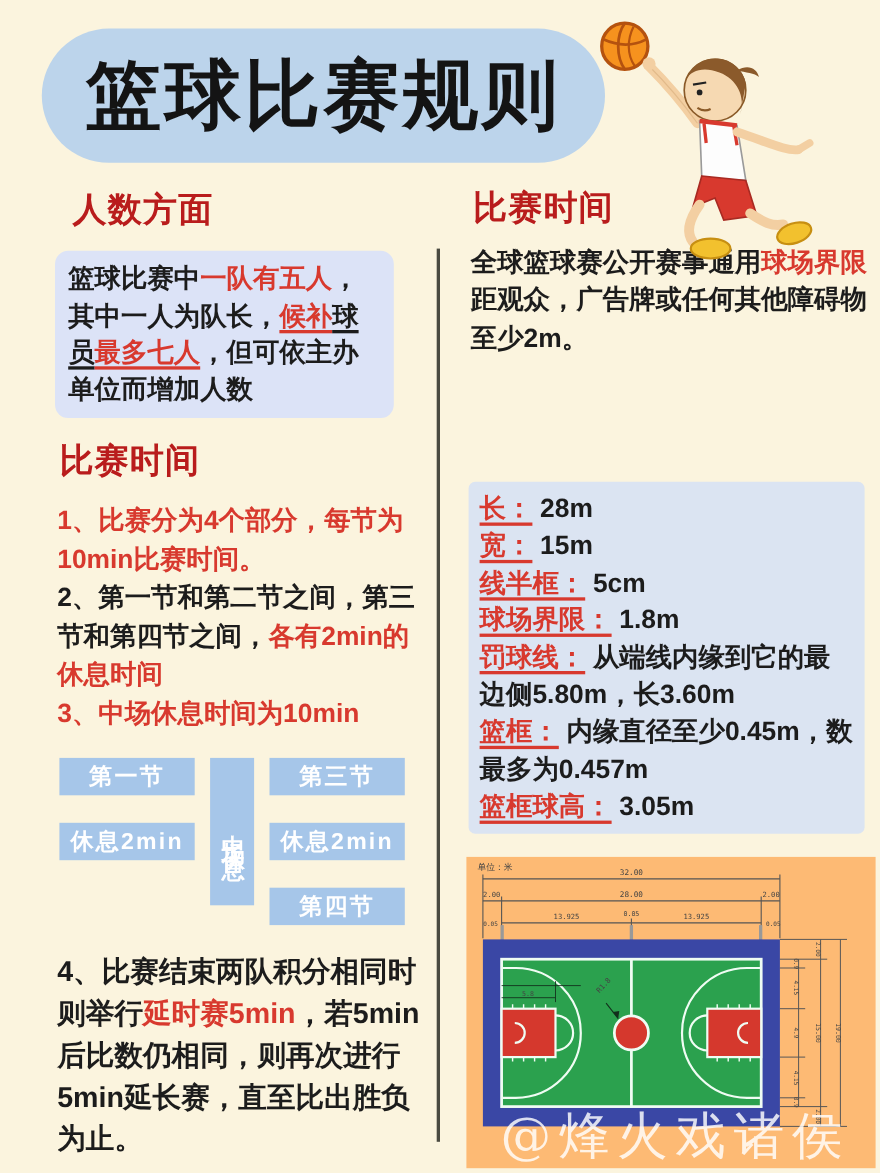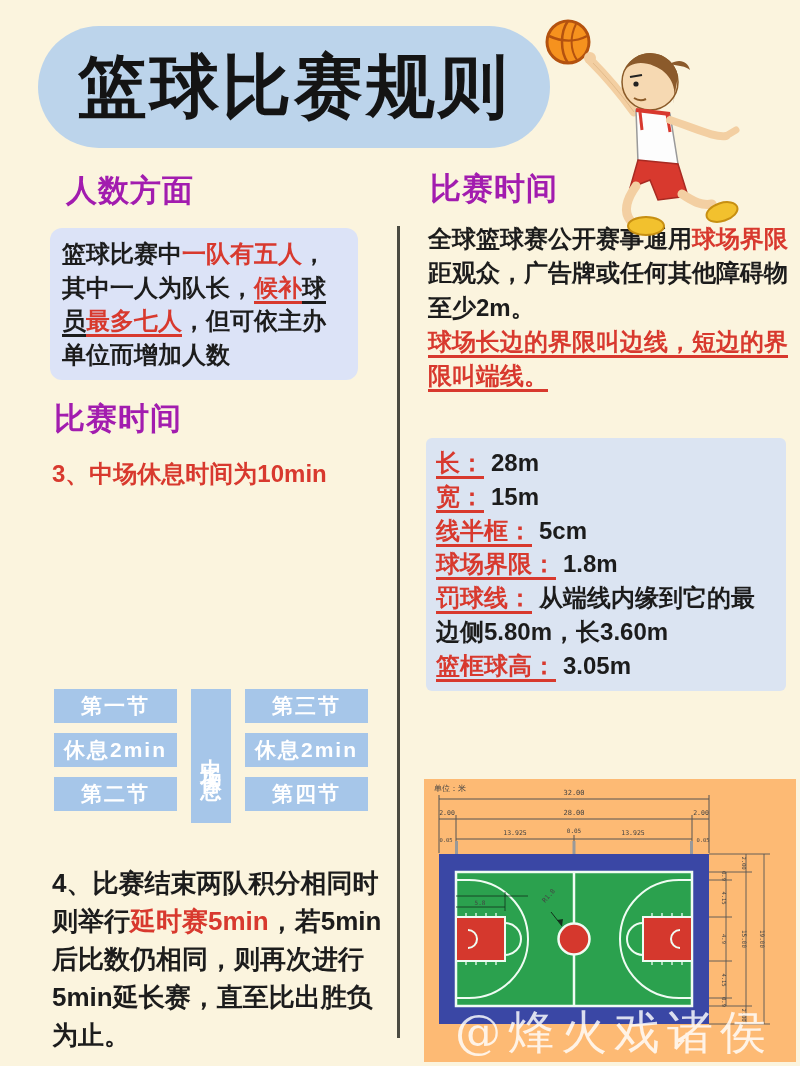"人数方面" .section-h { color: #a21caf -> #b91c1c }
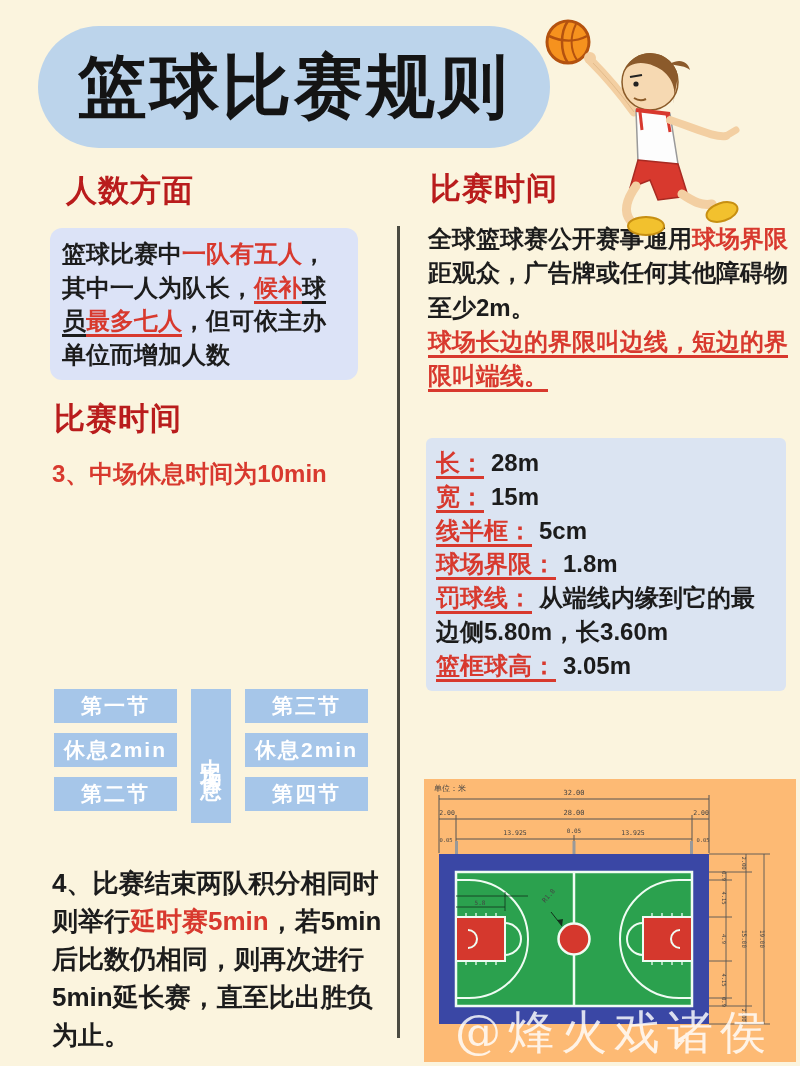"球场长边的界限叫边线，短边的界限叫端线。" p { html: <p><span>球场长边的界限叫边线，短边的界限叫端线。</span></p> -> none }
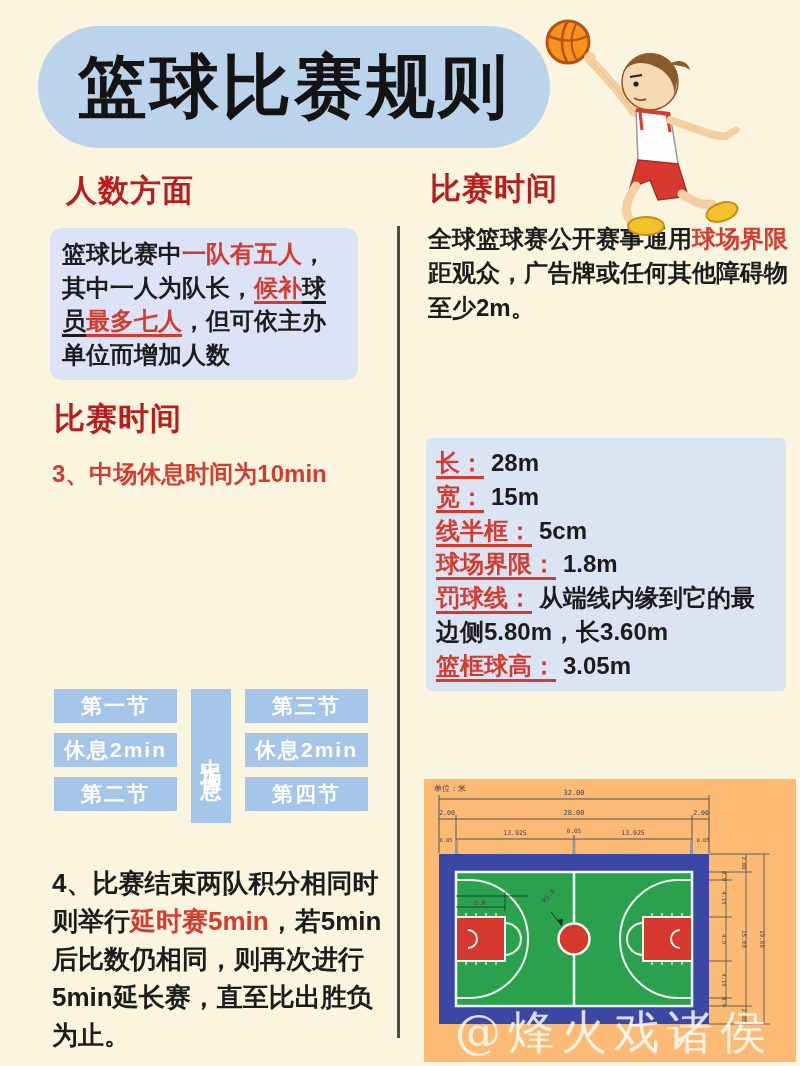"1、比赛分为4个部分，每节为10min比赛时间。" p { html: none -> <p><span>1、比赛分为4个部分，每节为10min比赛时间。</span></p> }
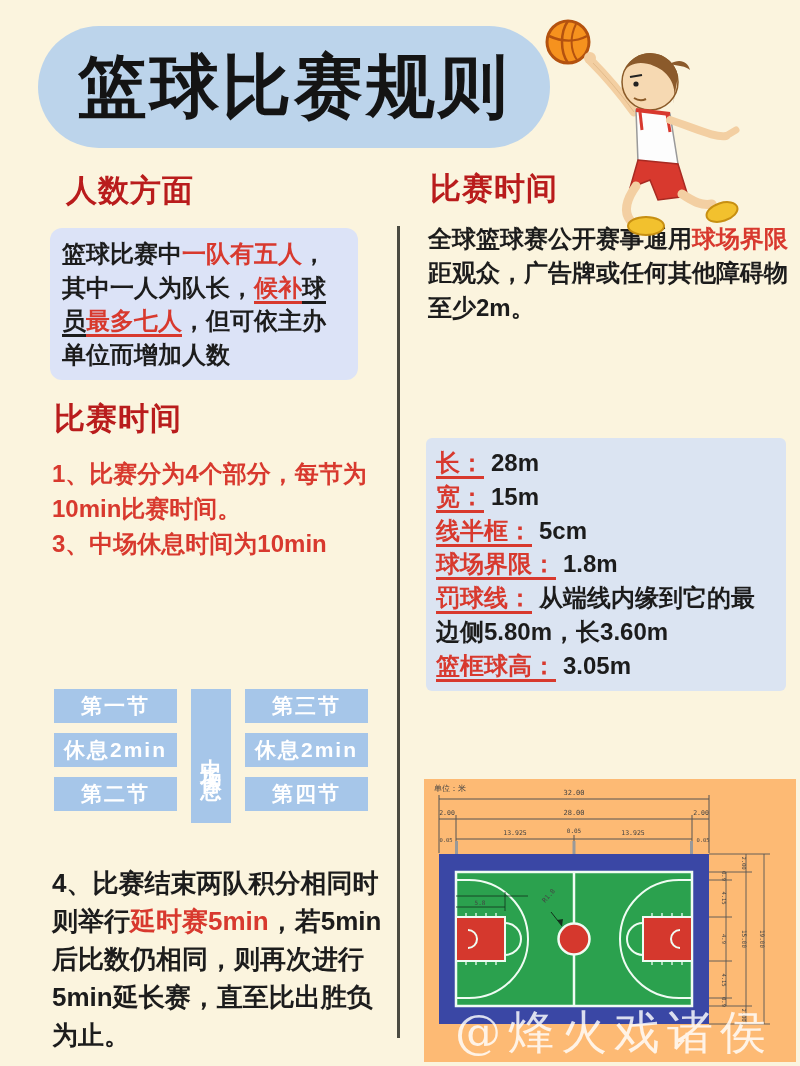"2、第一节和第二节之间，第三节和第四节之间，各有2min的休息时间" p { html: none -> <p><span>2、第一节和第二节之间，第三节和第四节之间，</span><span>各有2min的休息时间</span></p> }
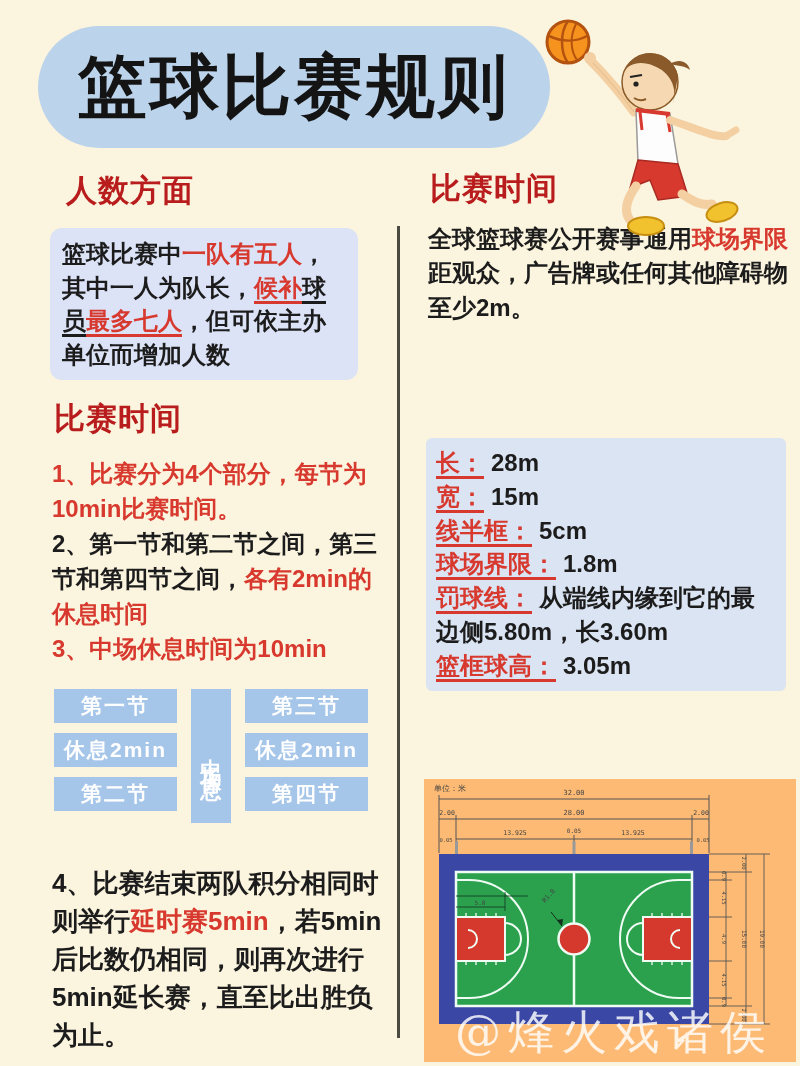"篮框： 内缘直径至少0.45m，数最多为0.457m" div { html: none -> <div><span>篮框：</span><span>内缘直径至少0.45m，数最多为0.457m</span></div> }
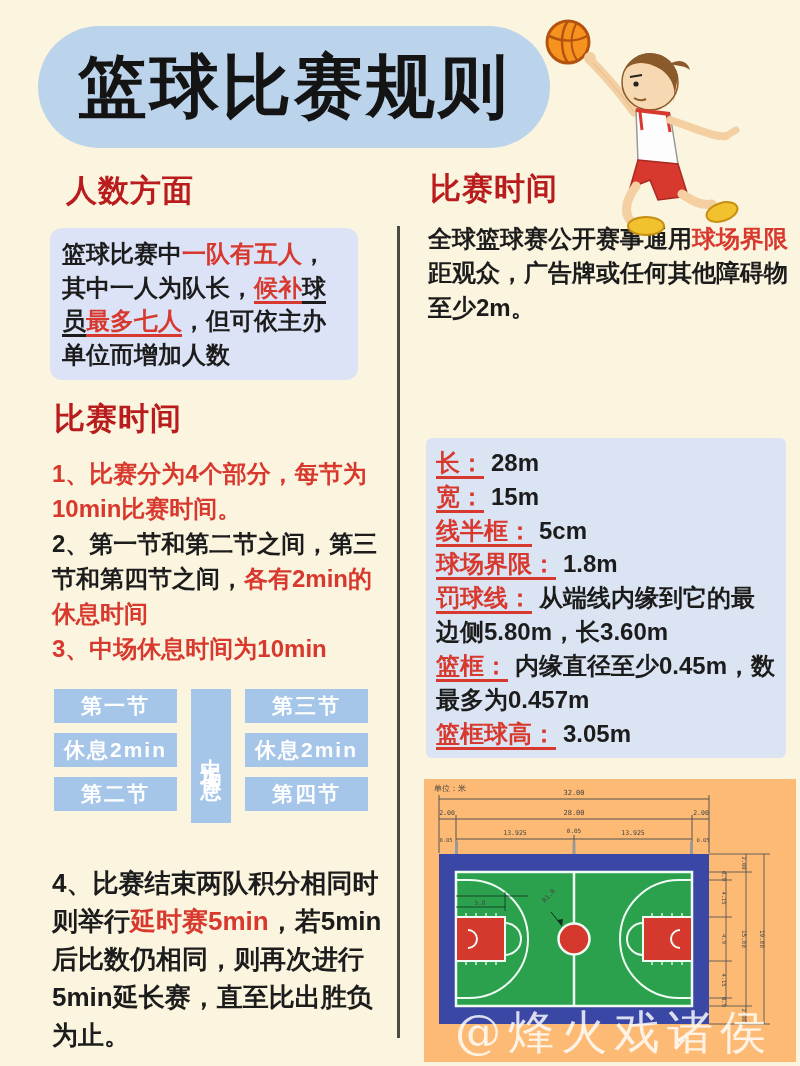"第一节" .sch-col { gap: 10px -> 25px }
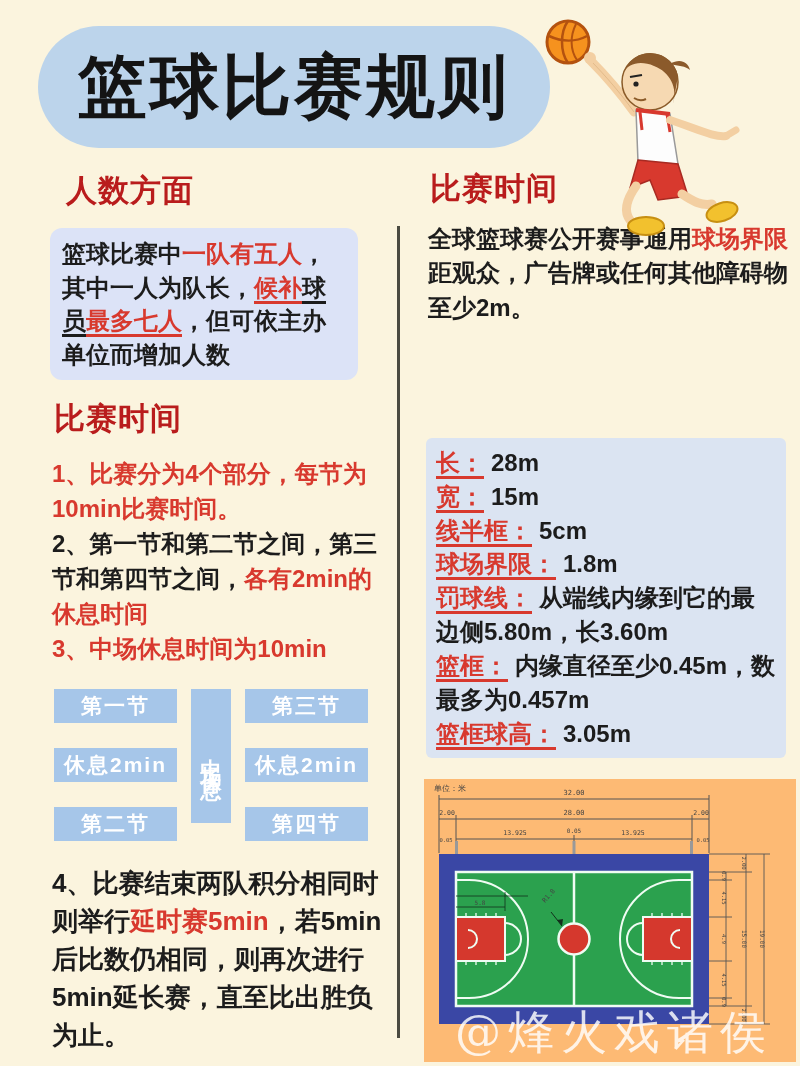"第二节" div.sch-box { html: <div>第二节</div> -> none }
